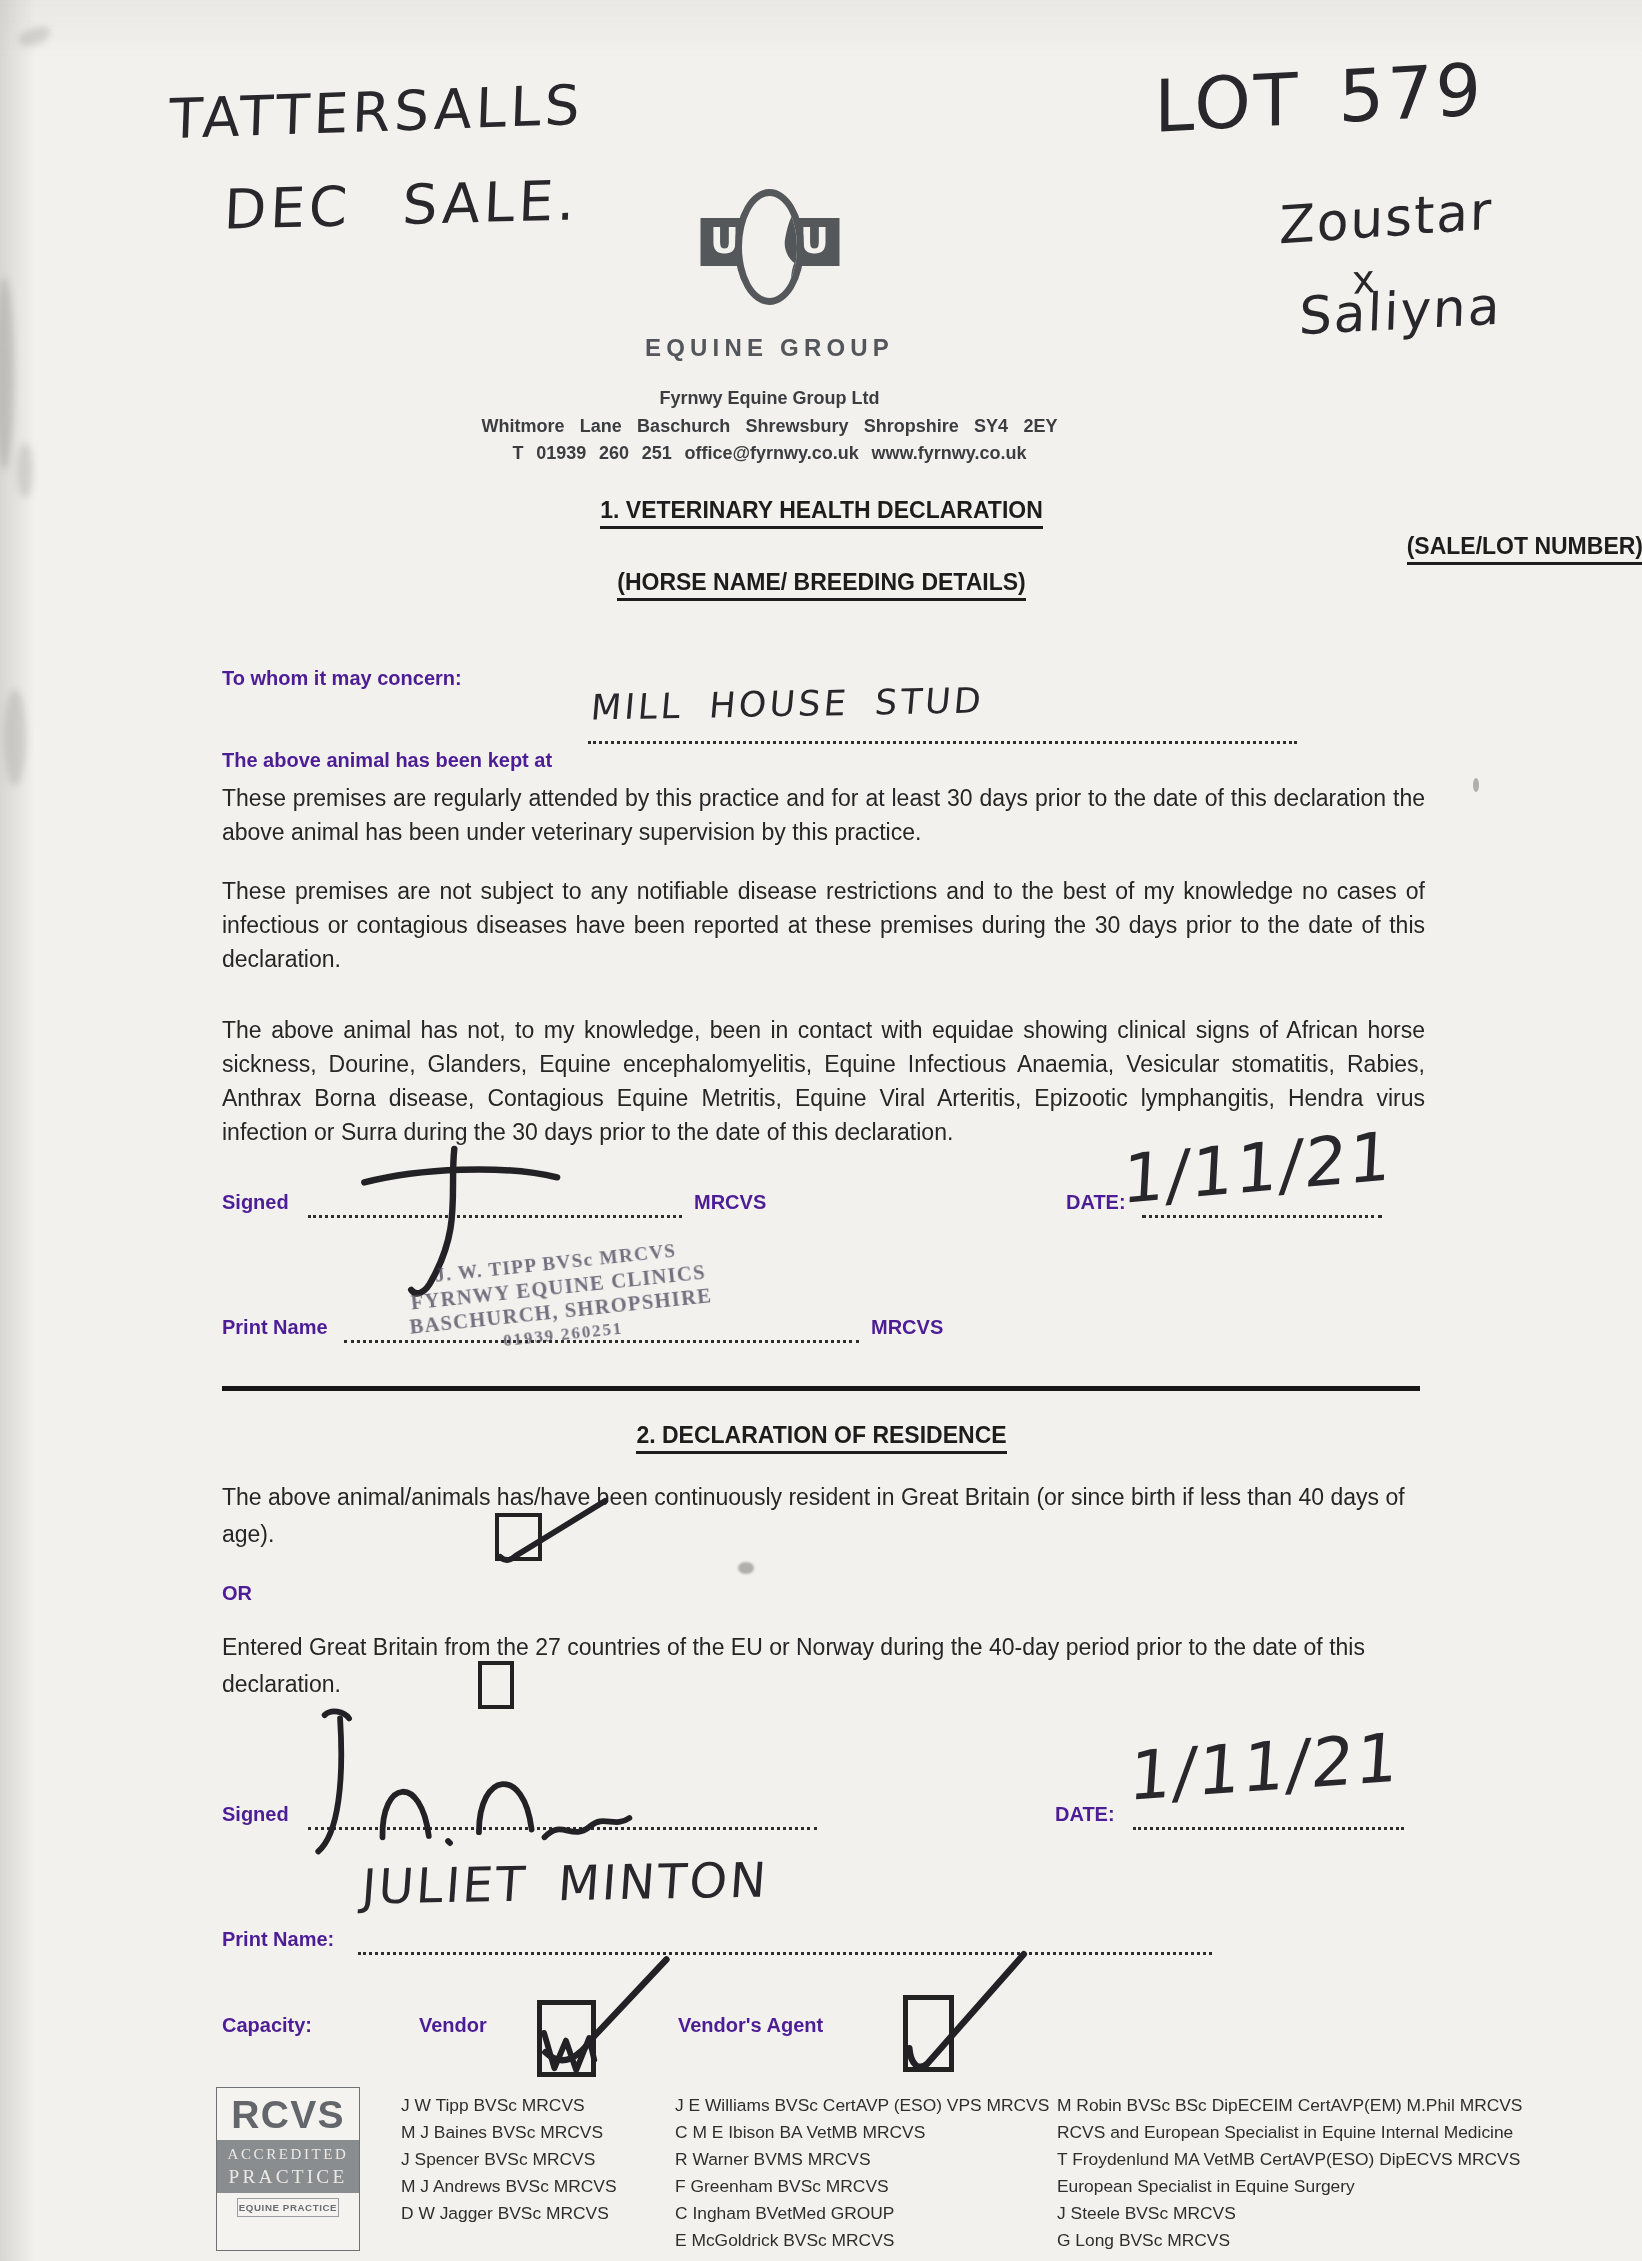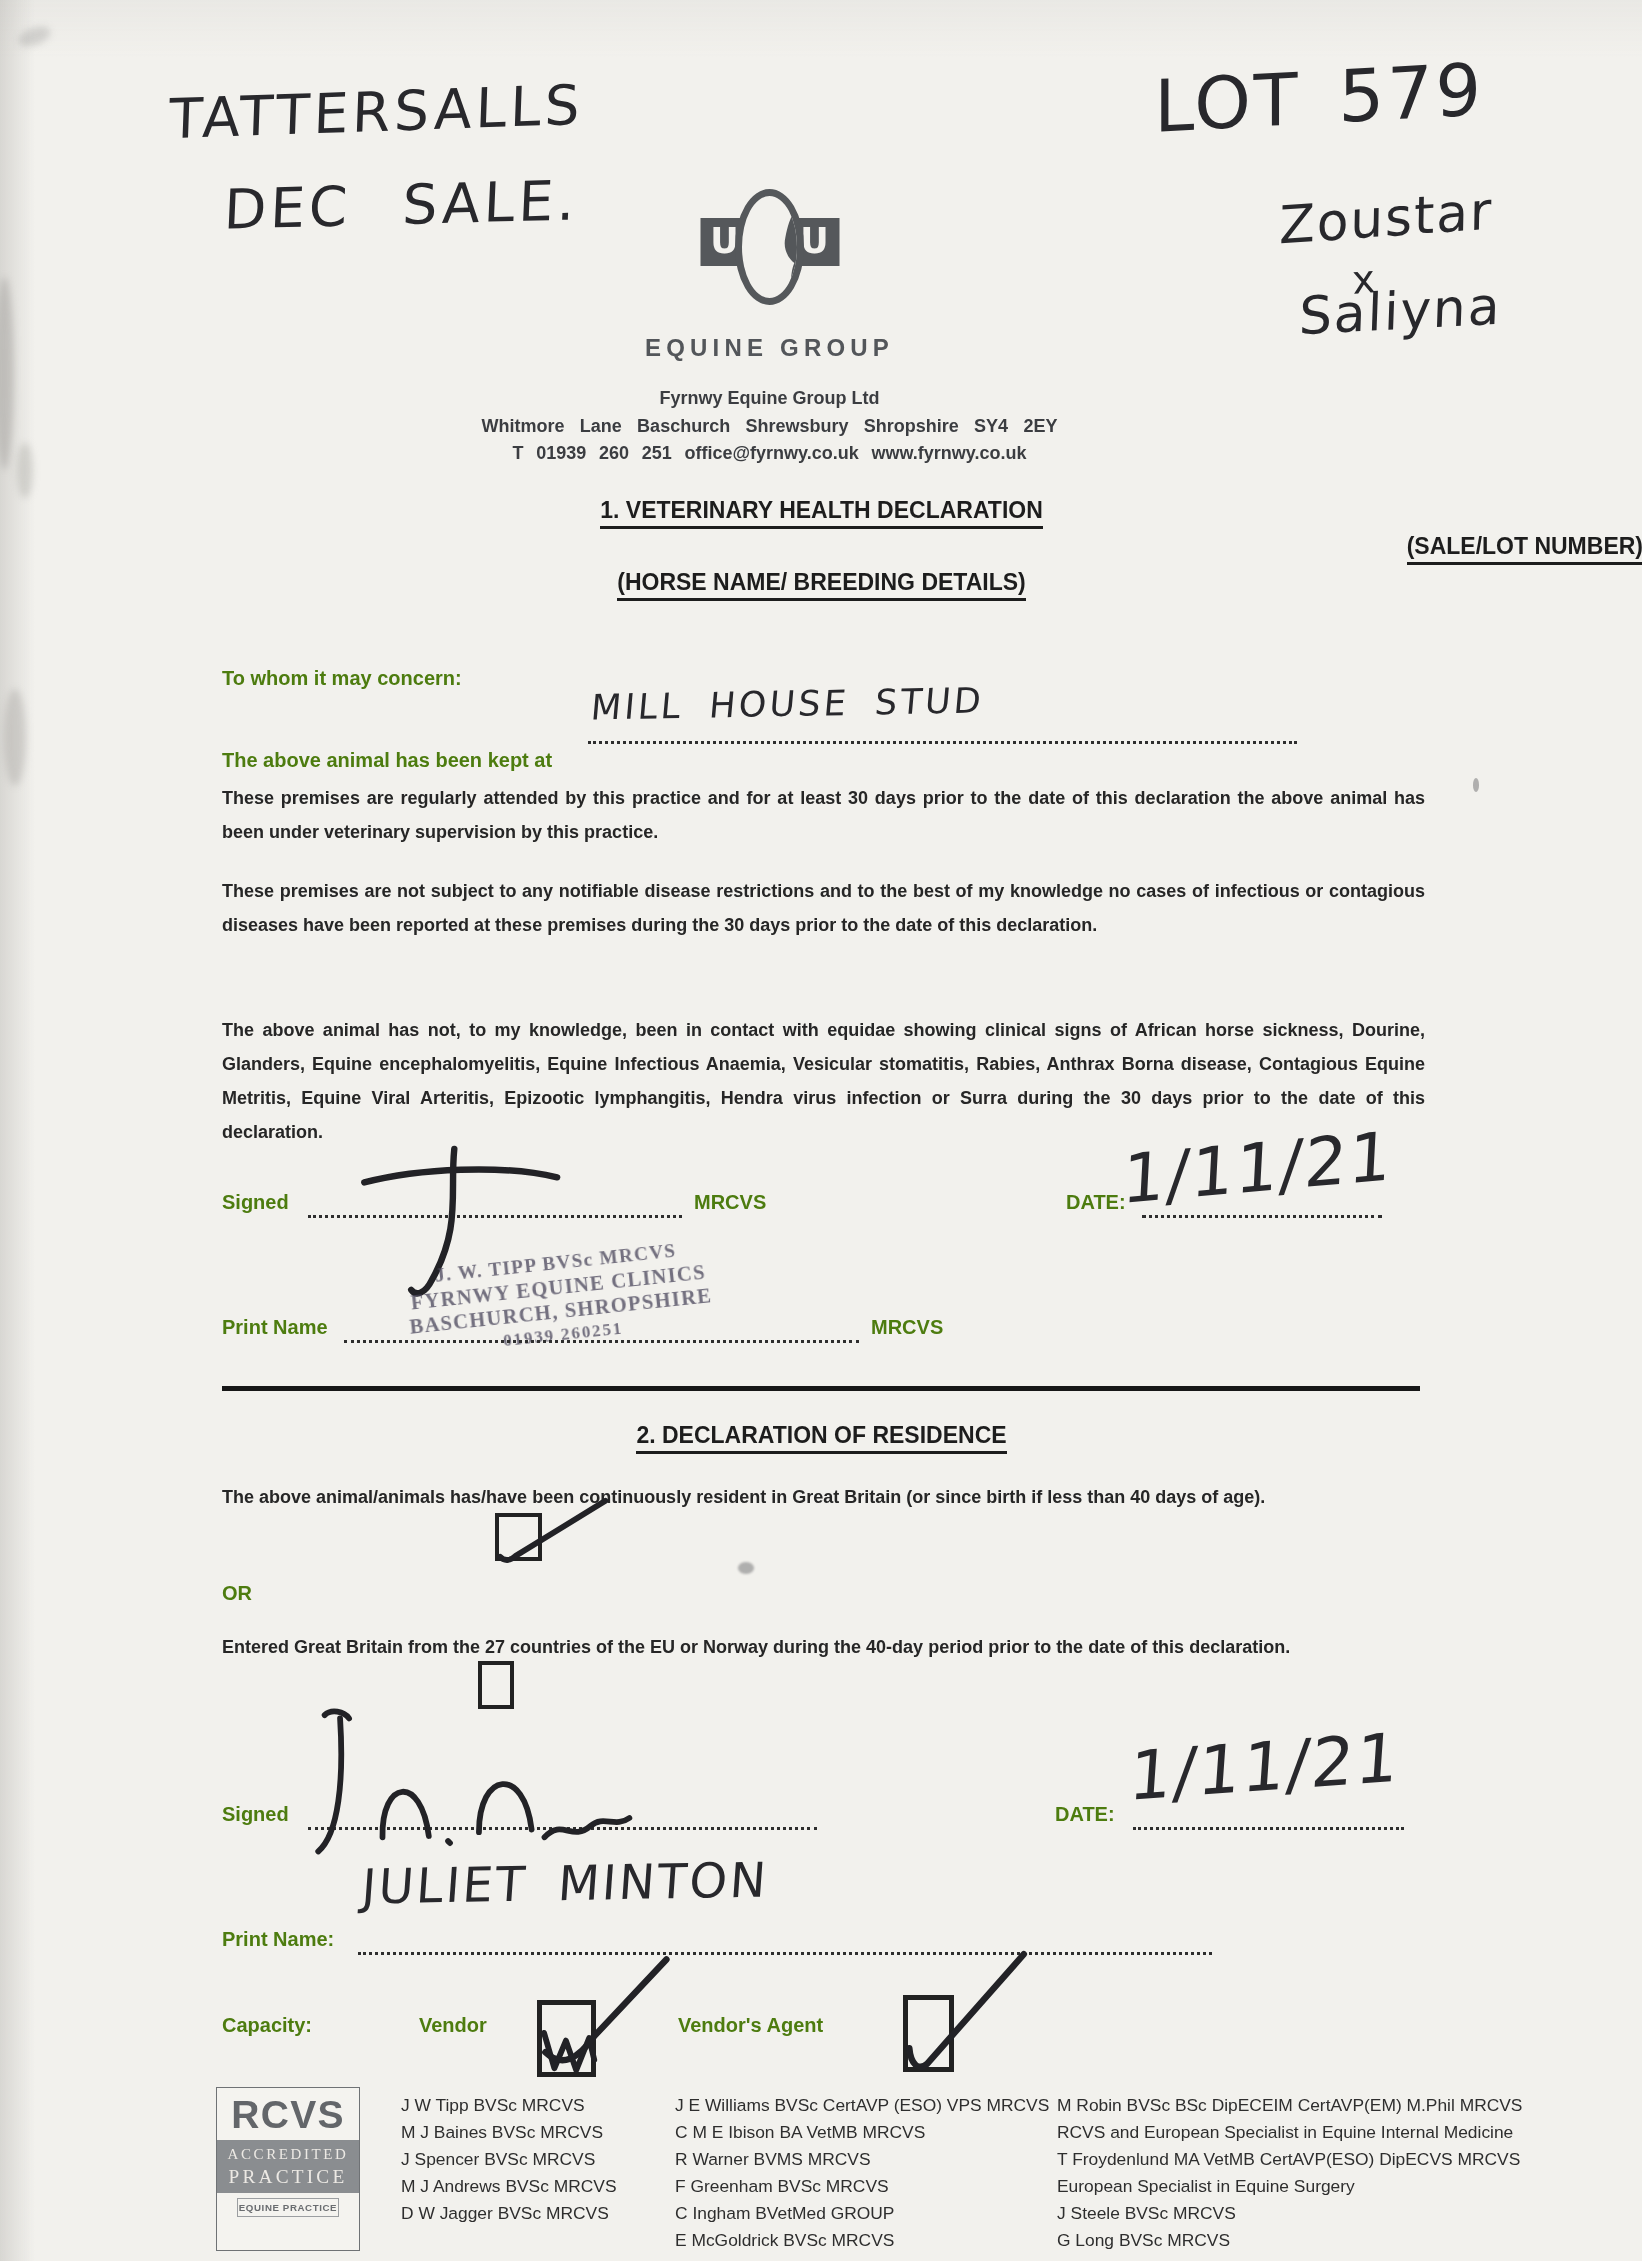"To whom it may concern:" .label { color: #4d7c0f -> #4c1d95 }
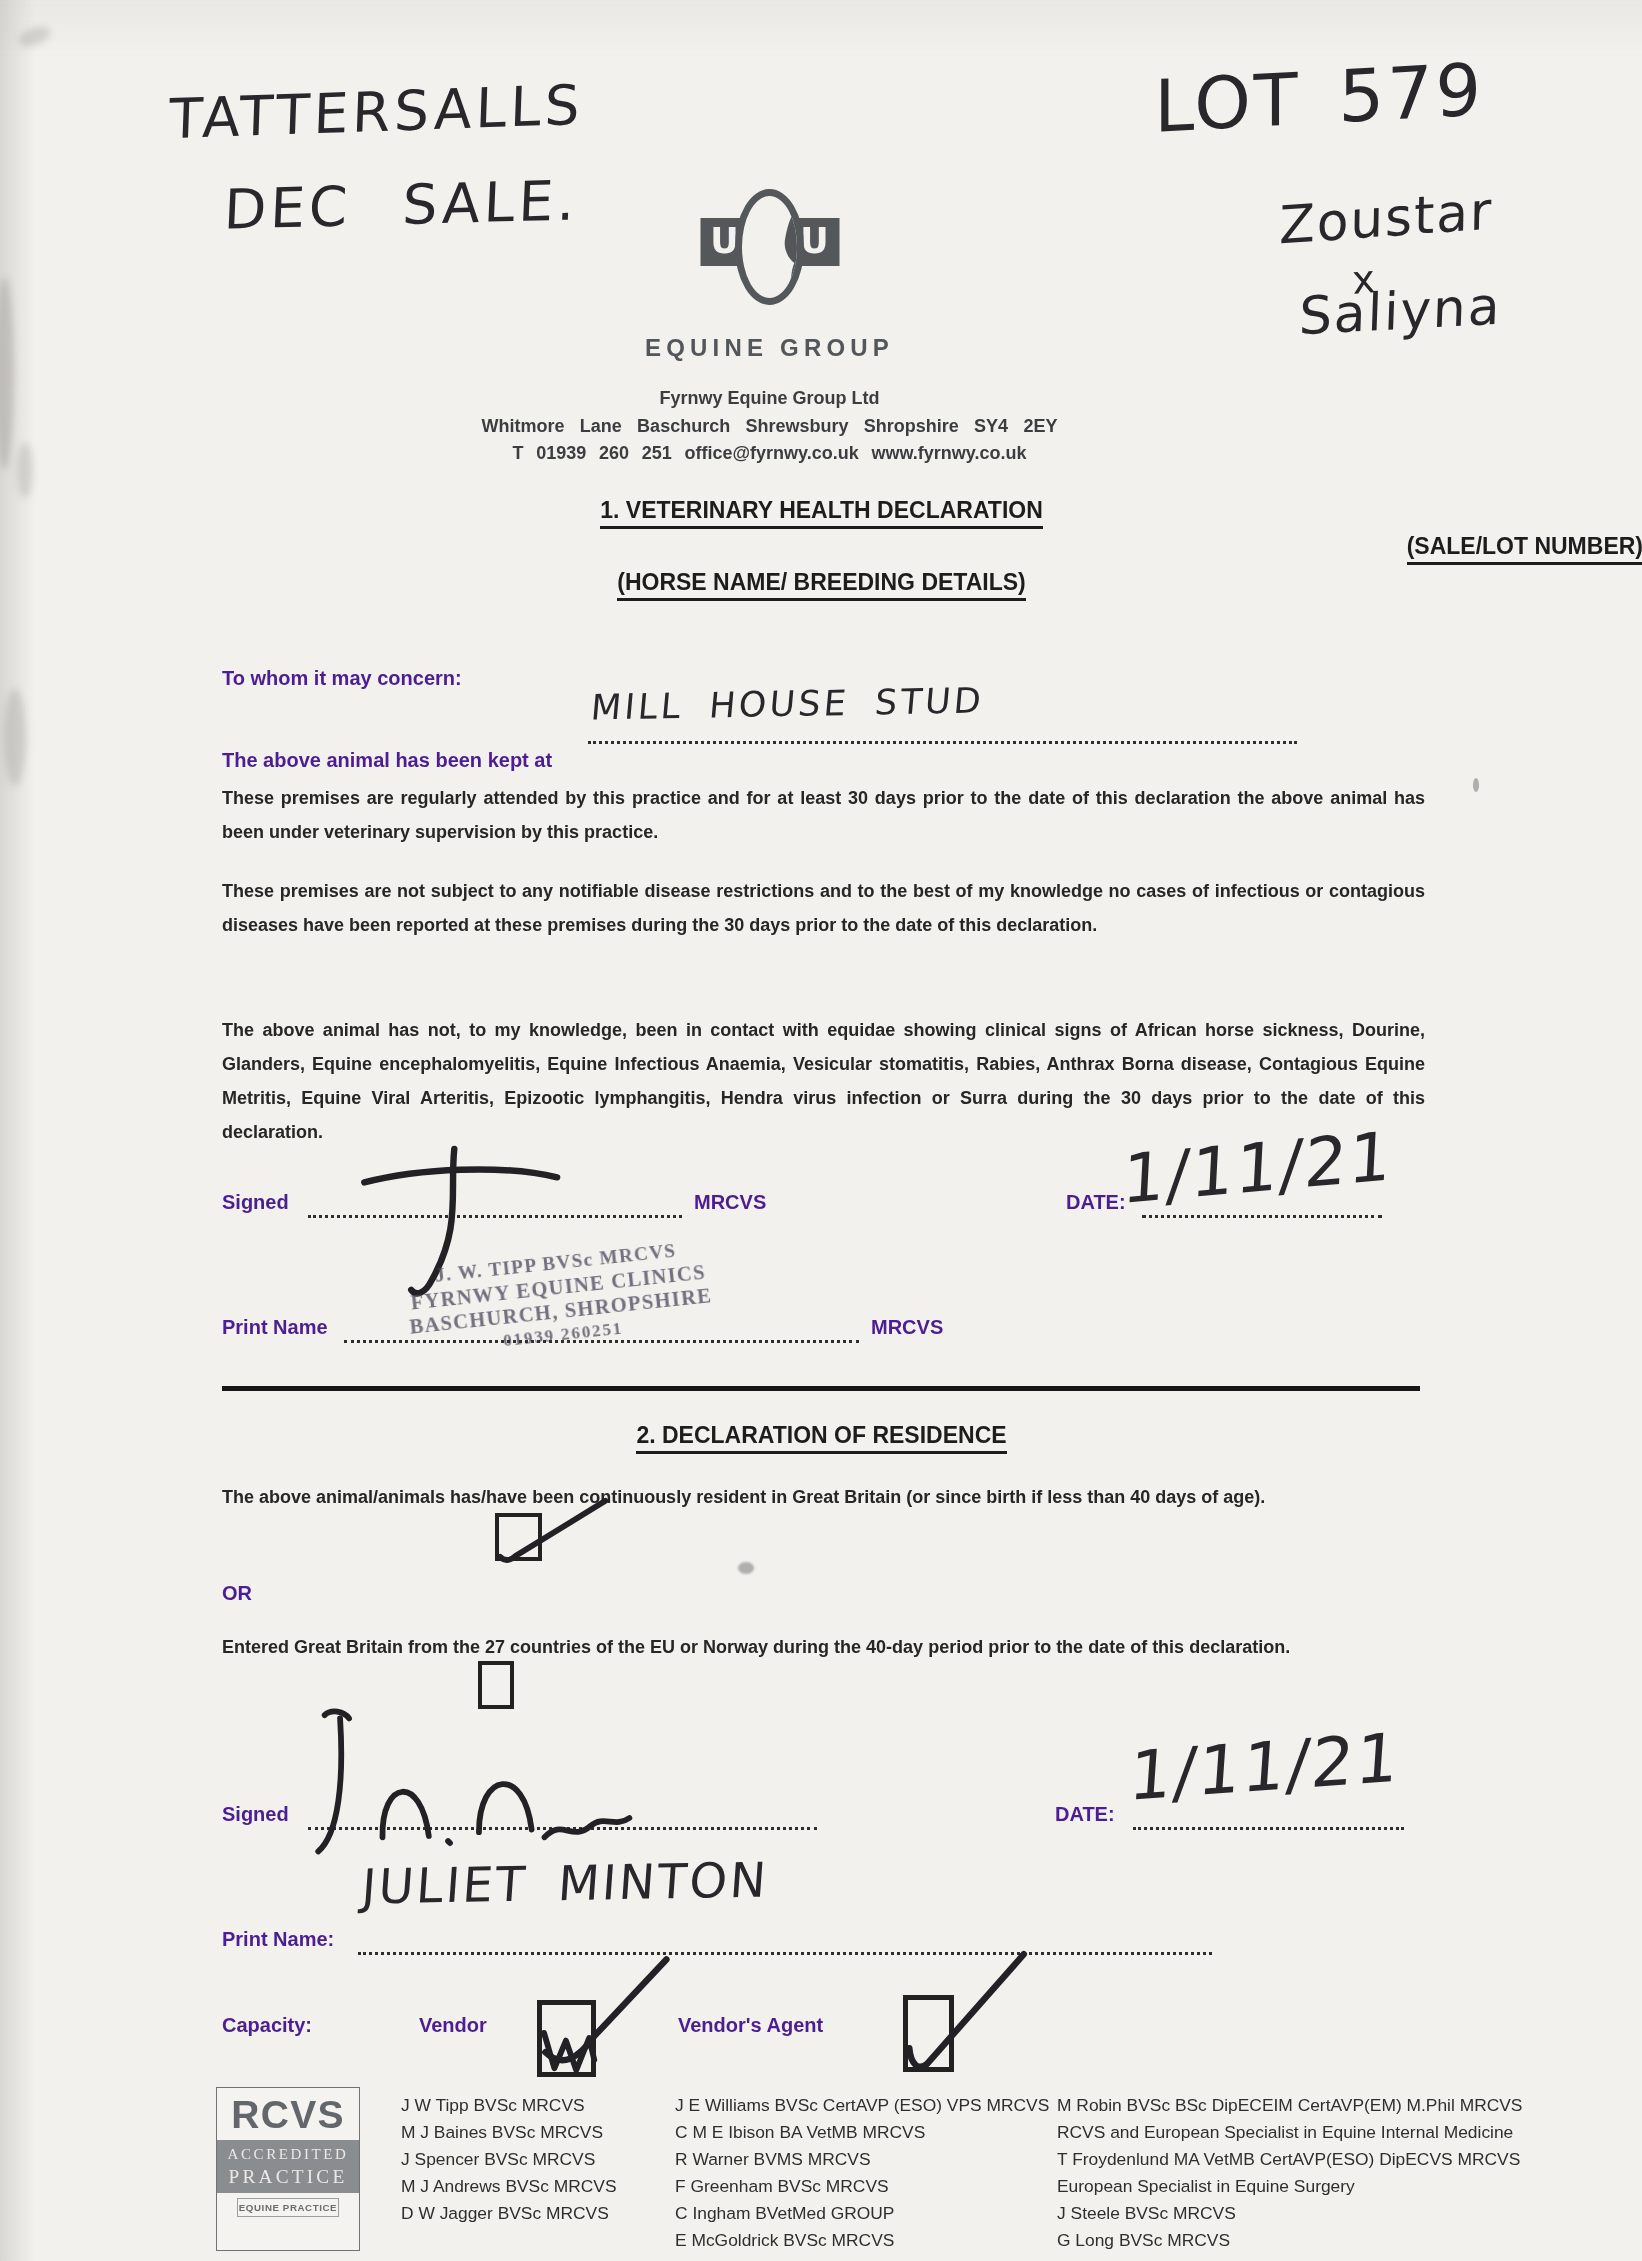"These premises are regularly attended" .body-txt { font-size: 18px -> 23px; font-weight: bold -> normal }
